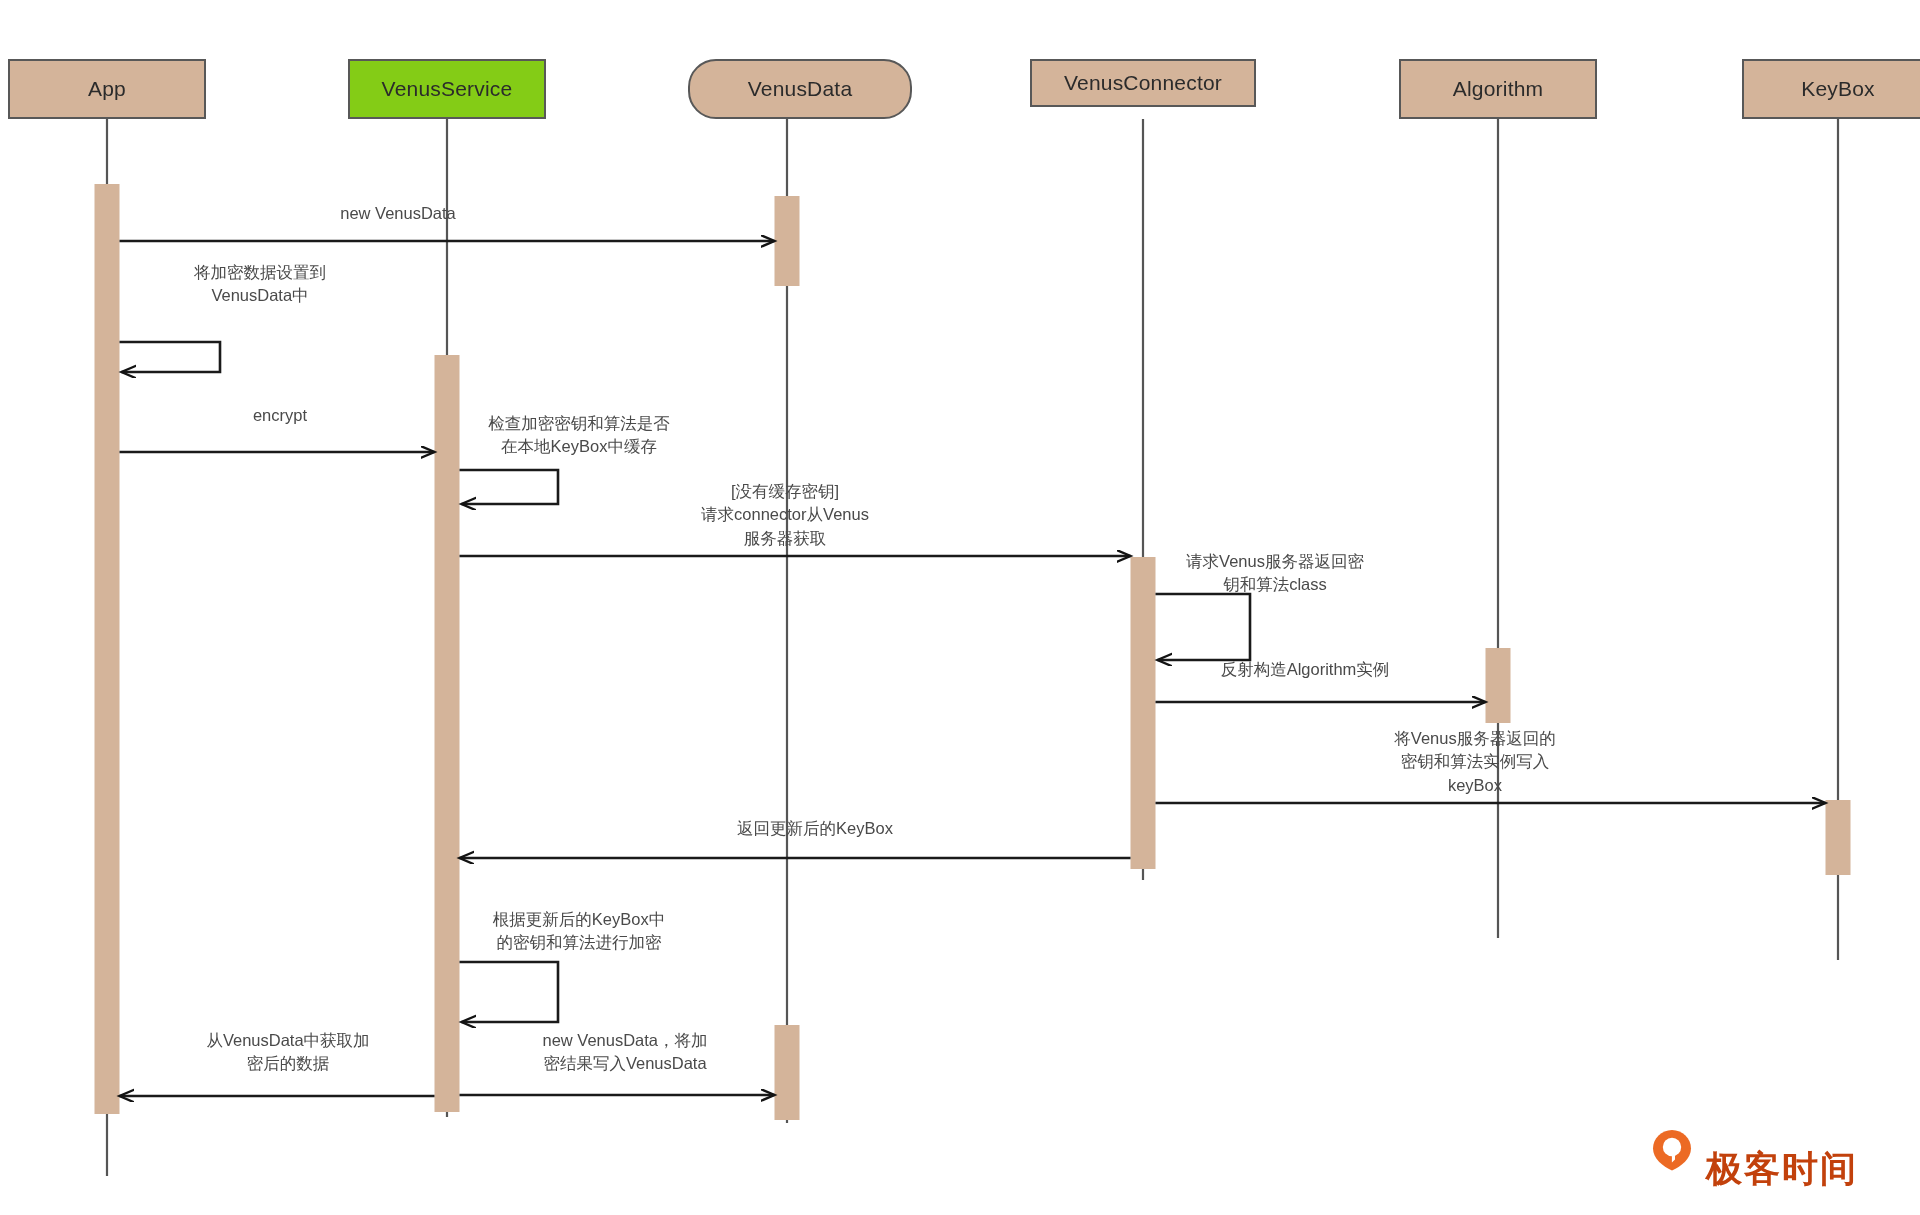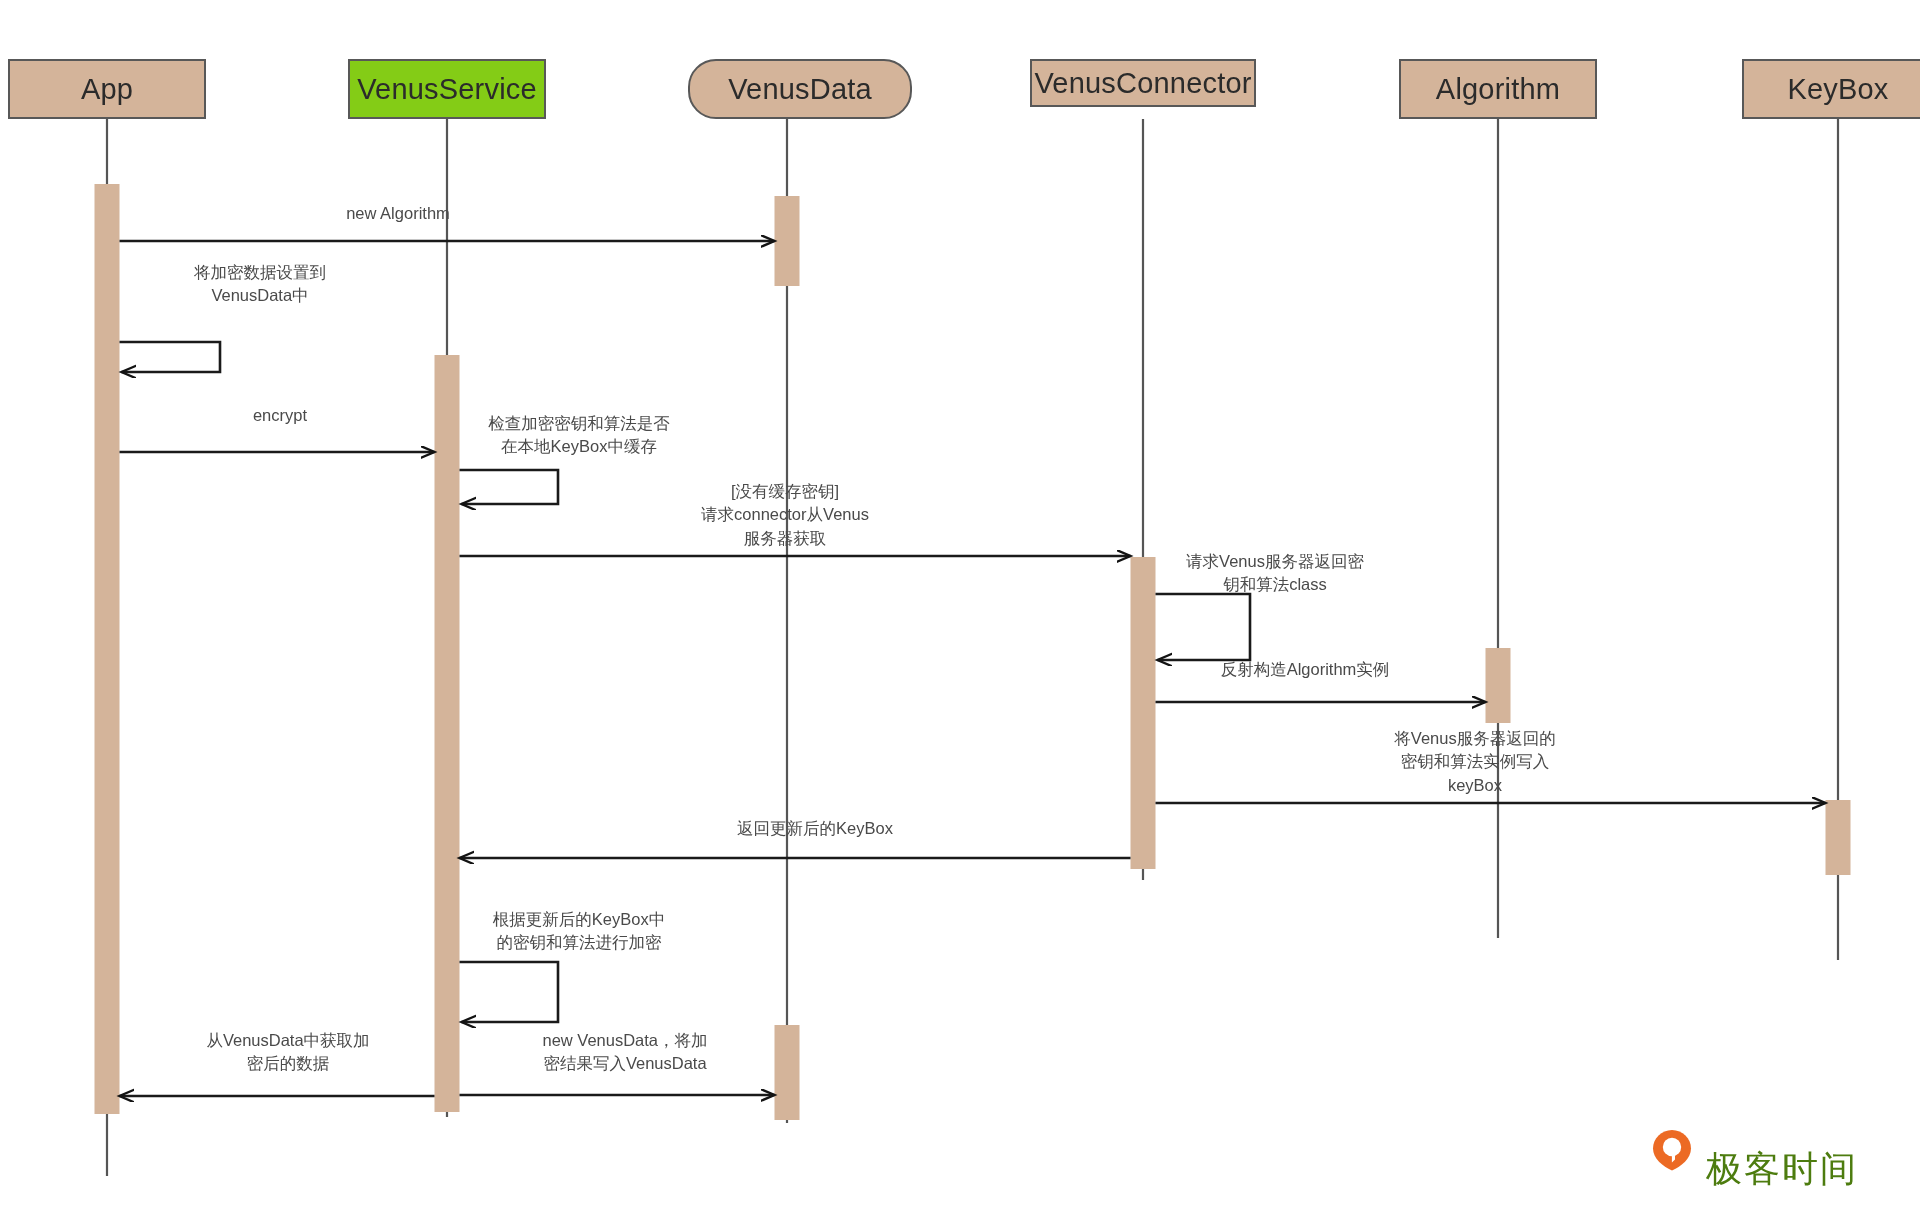"App" .lifeline-head-label { font-size: 29px -> 21px }
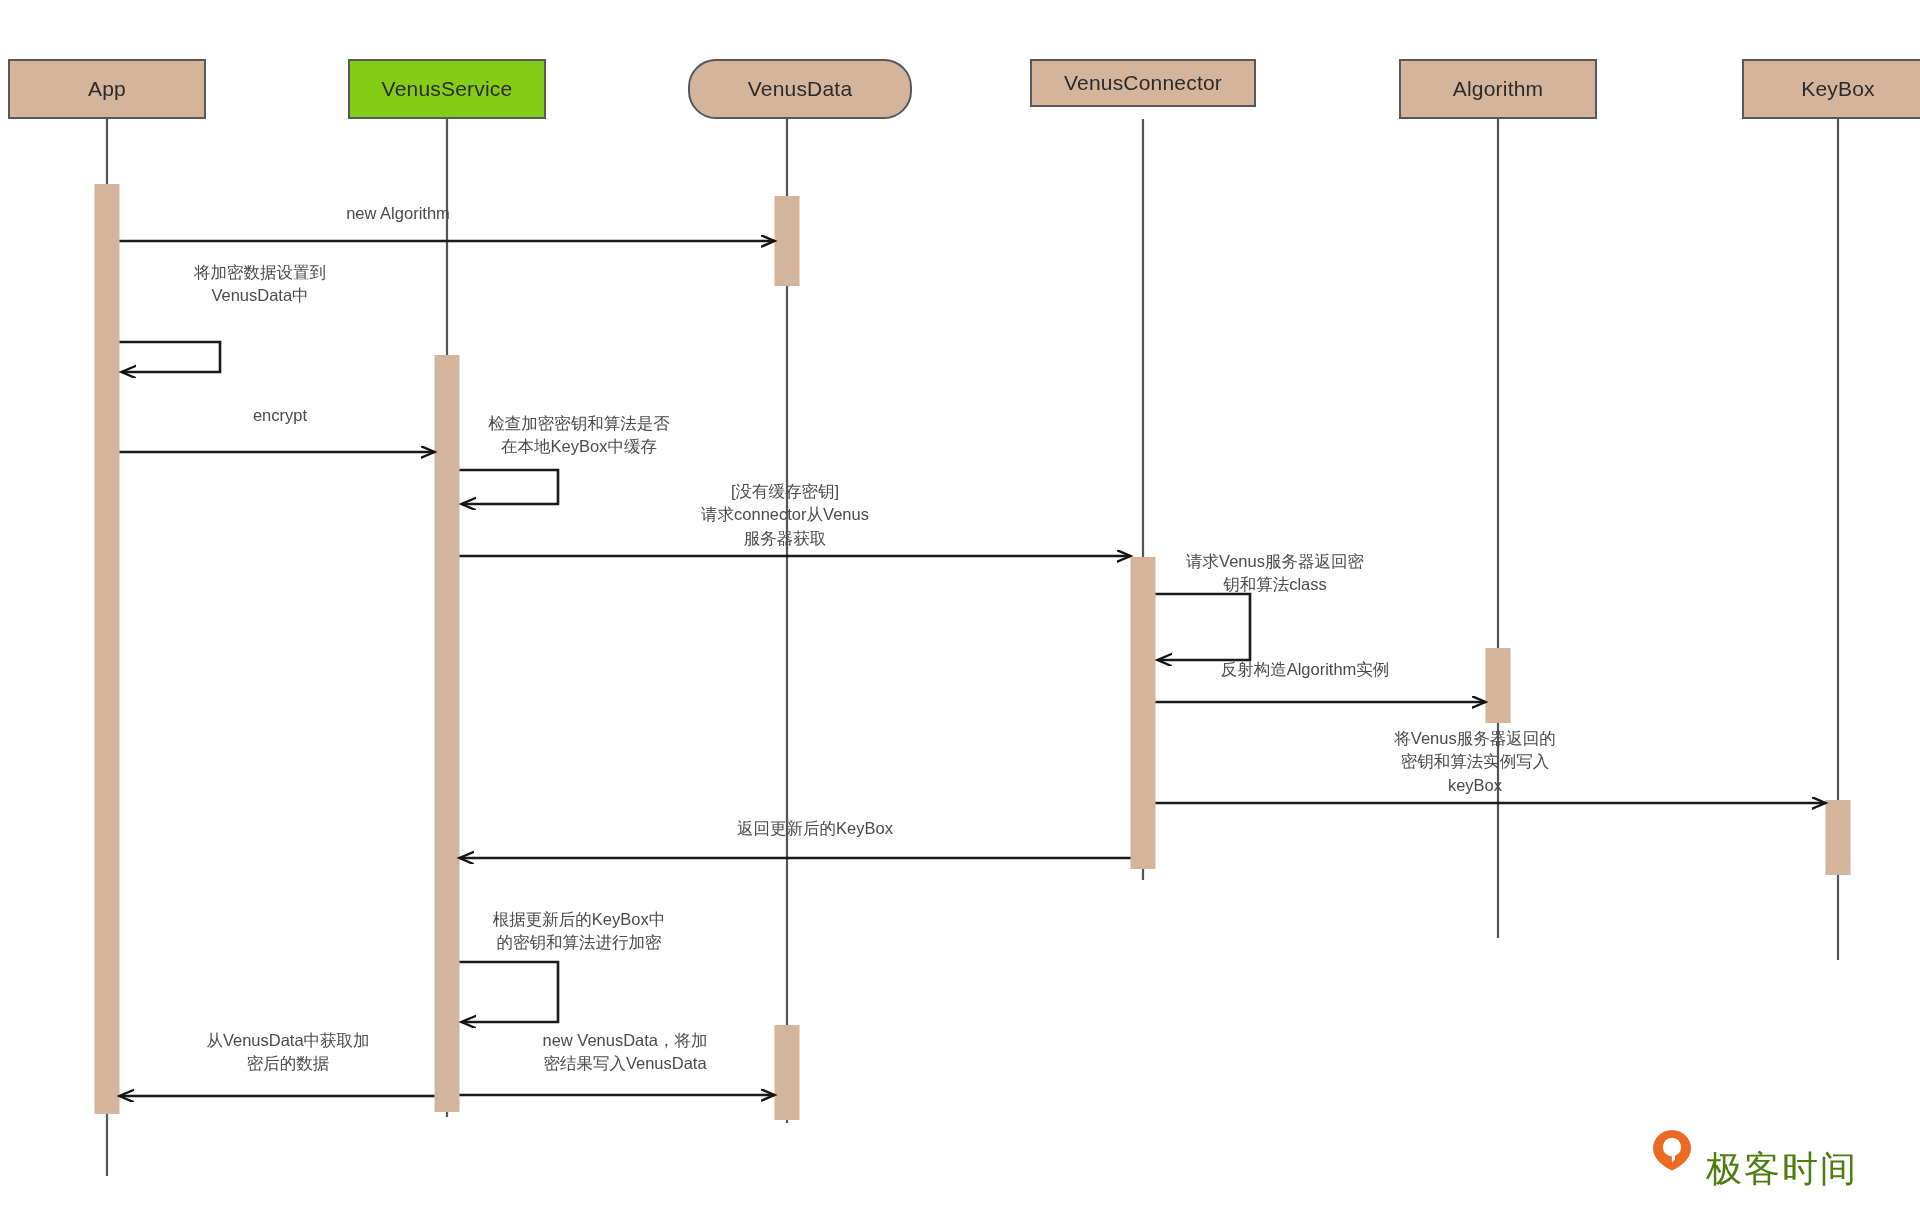"new Algorithm" div.msg-label { text: Algorithm -> VenusData }
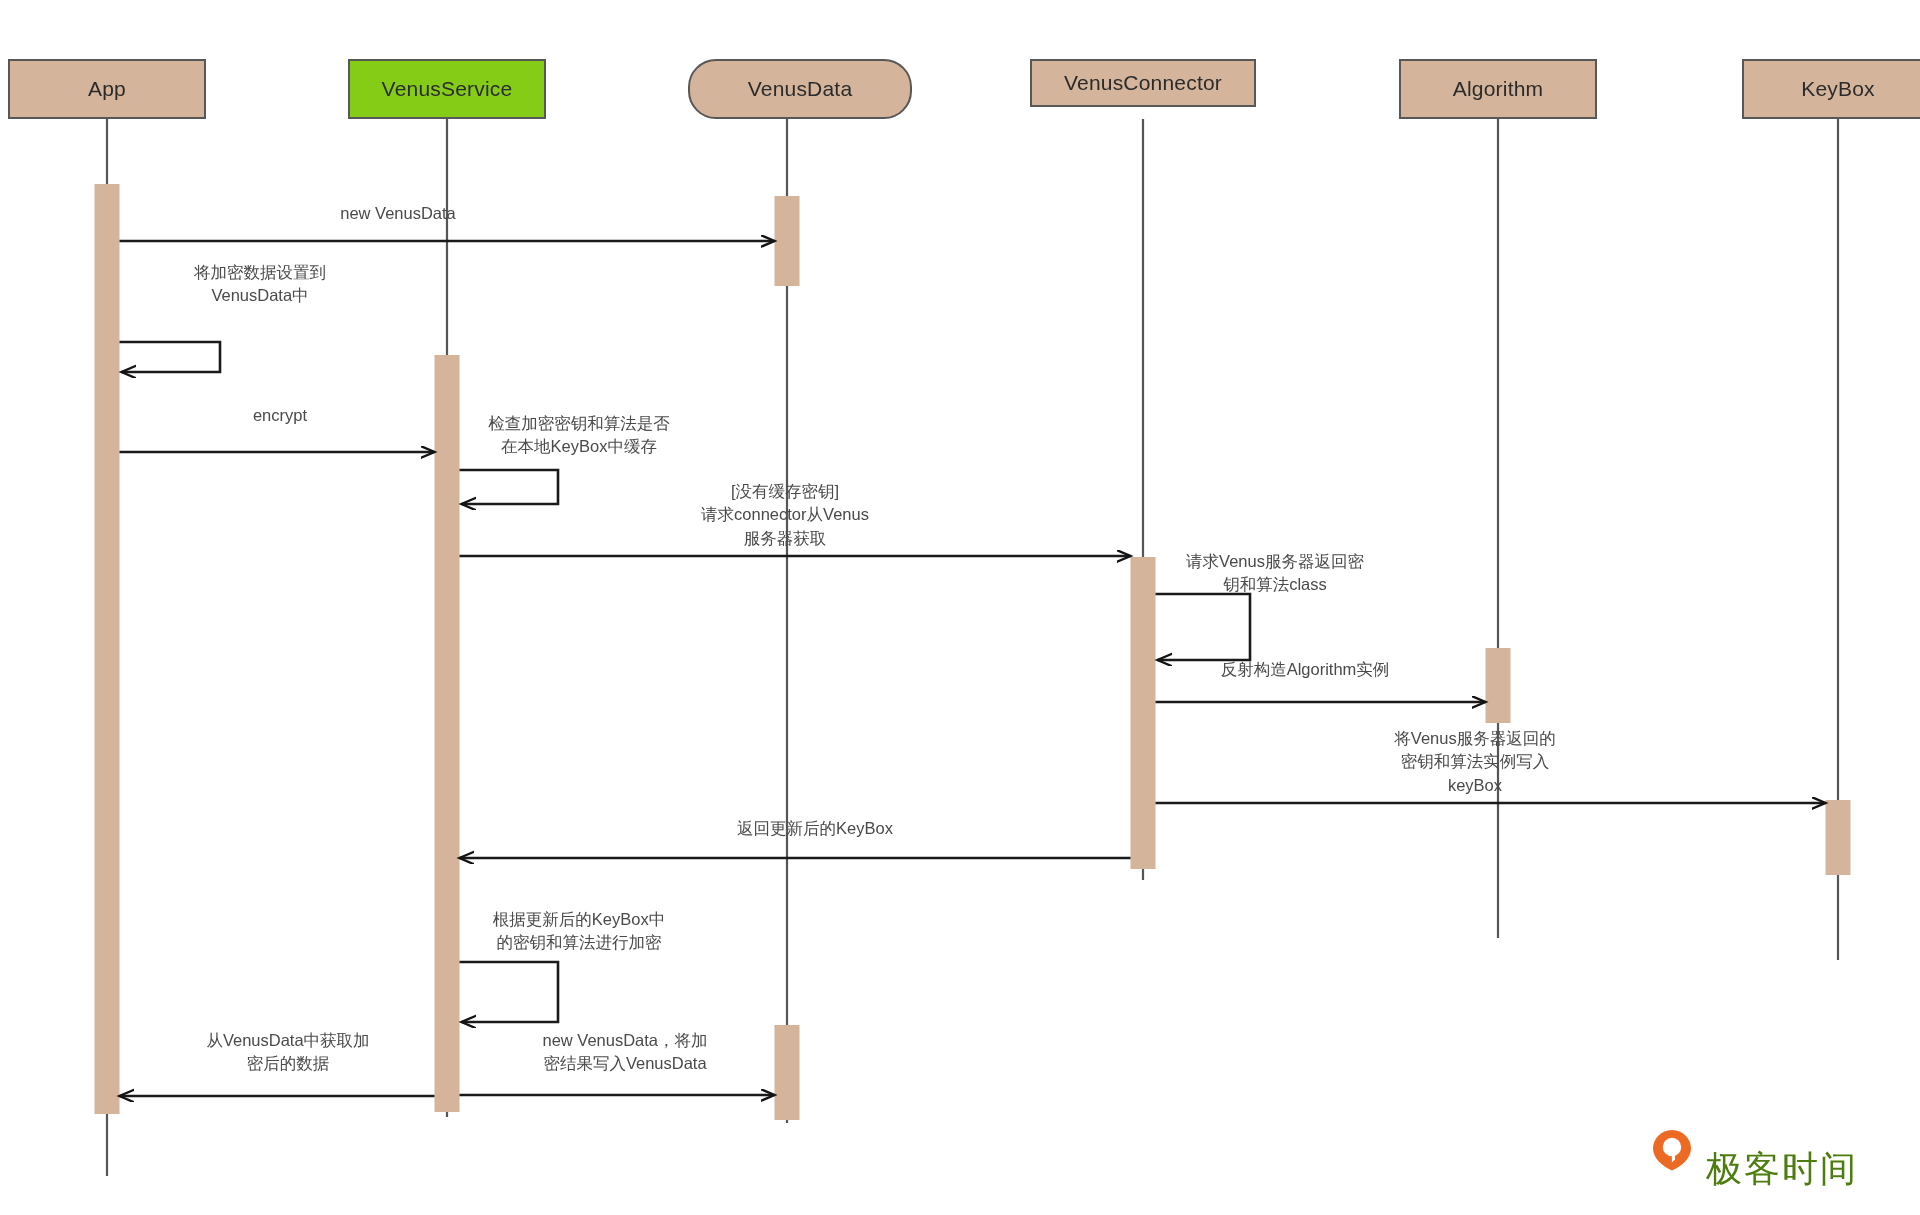"极客时间" .logo-text { color: #4d7c0f -> #c2410c; font-weight: normal -> bold }
